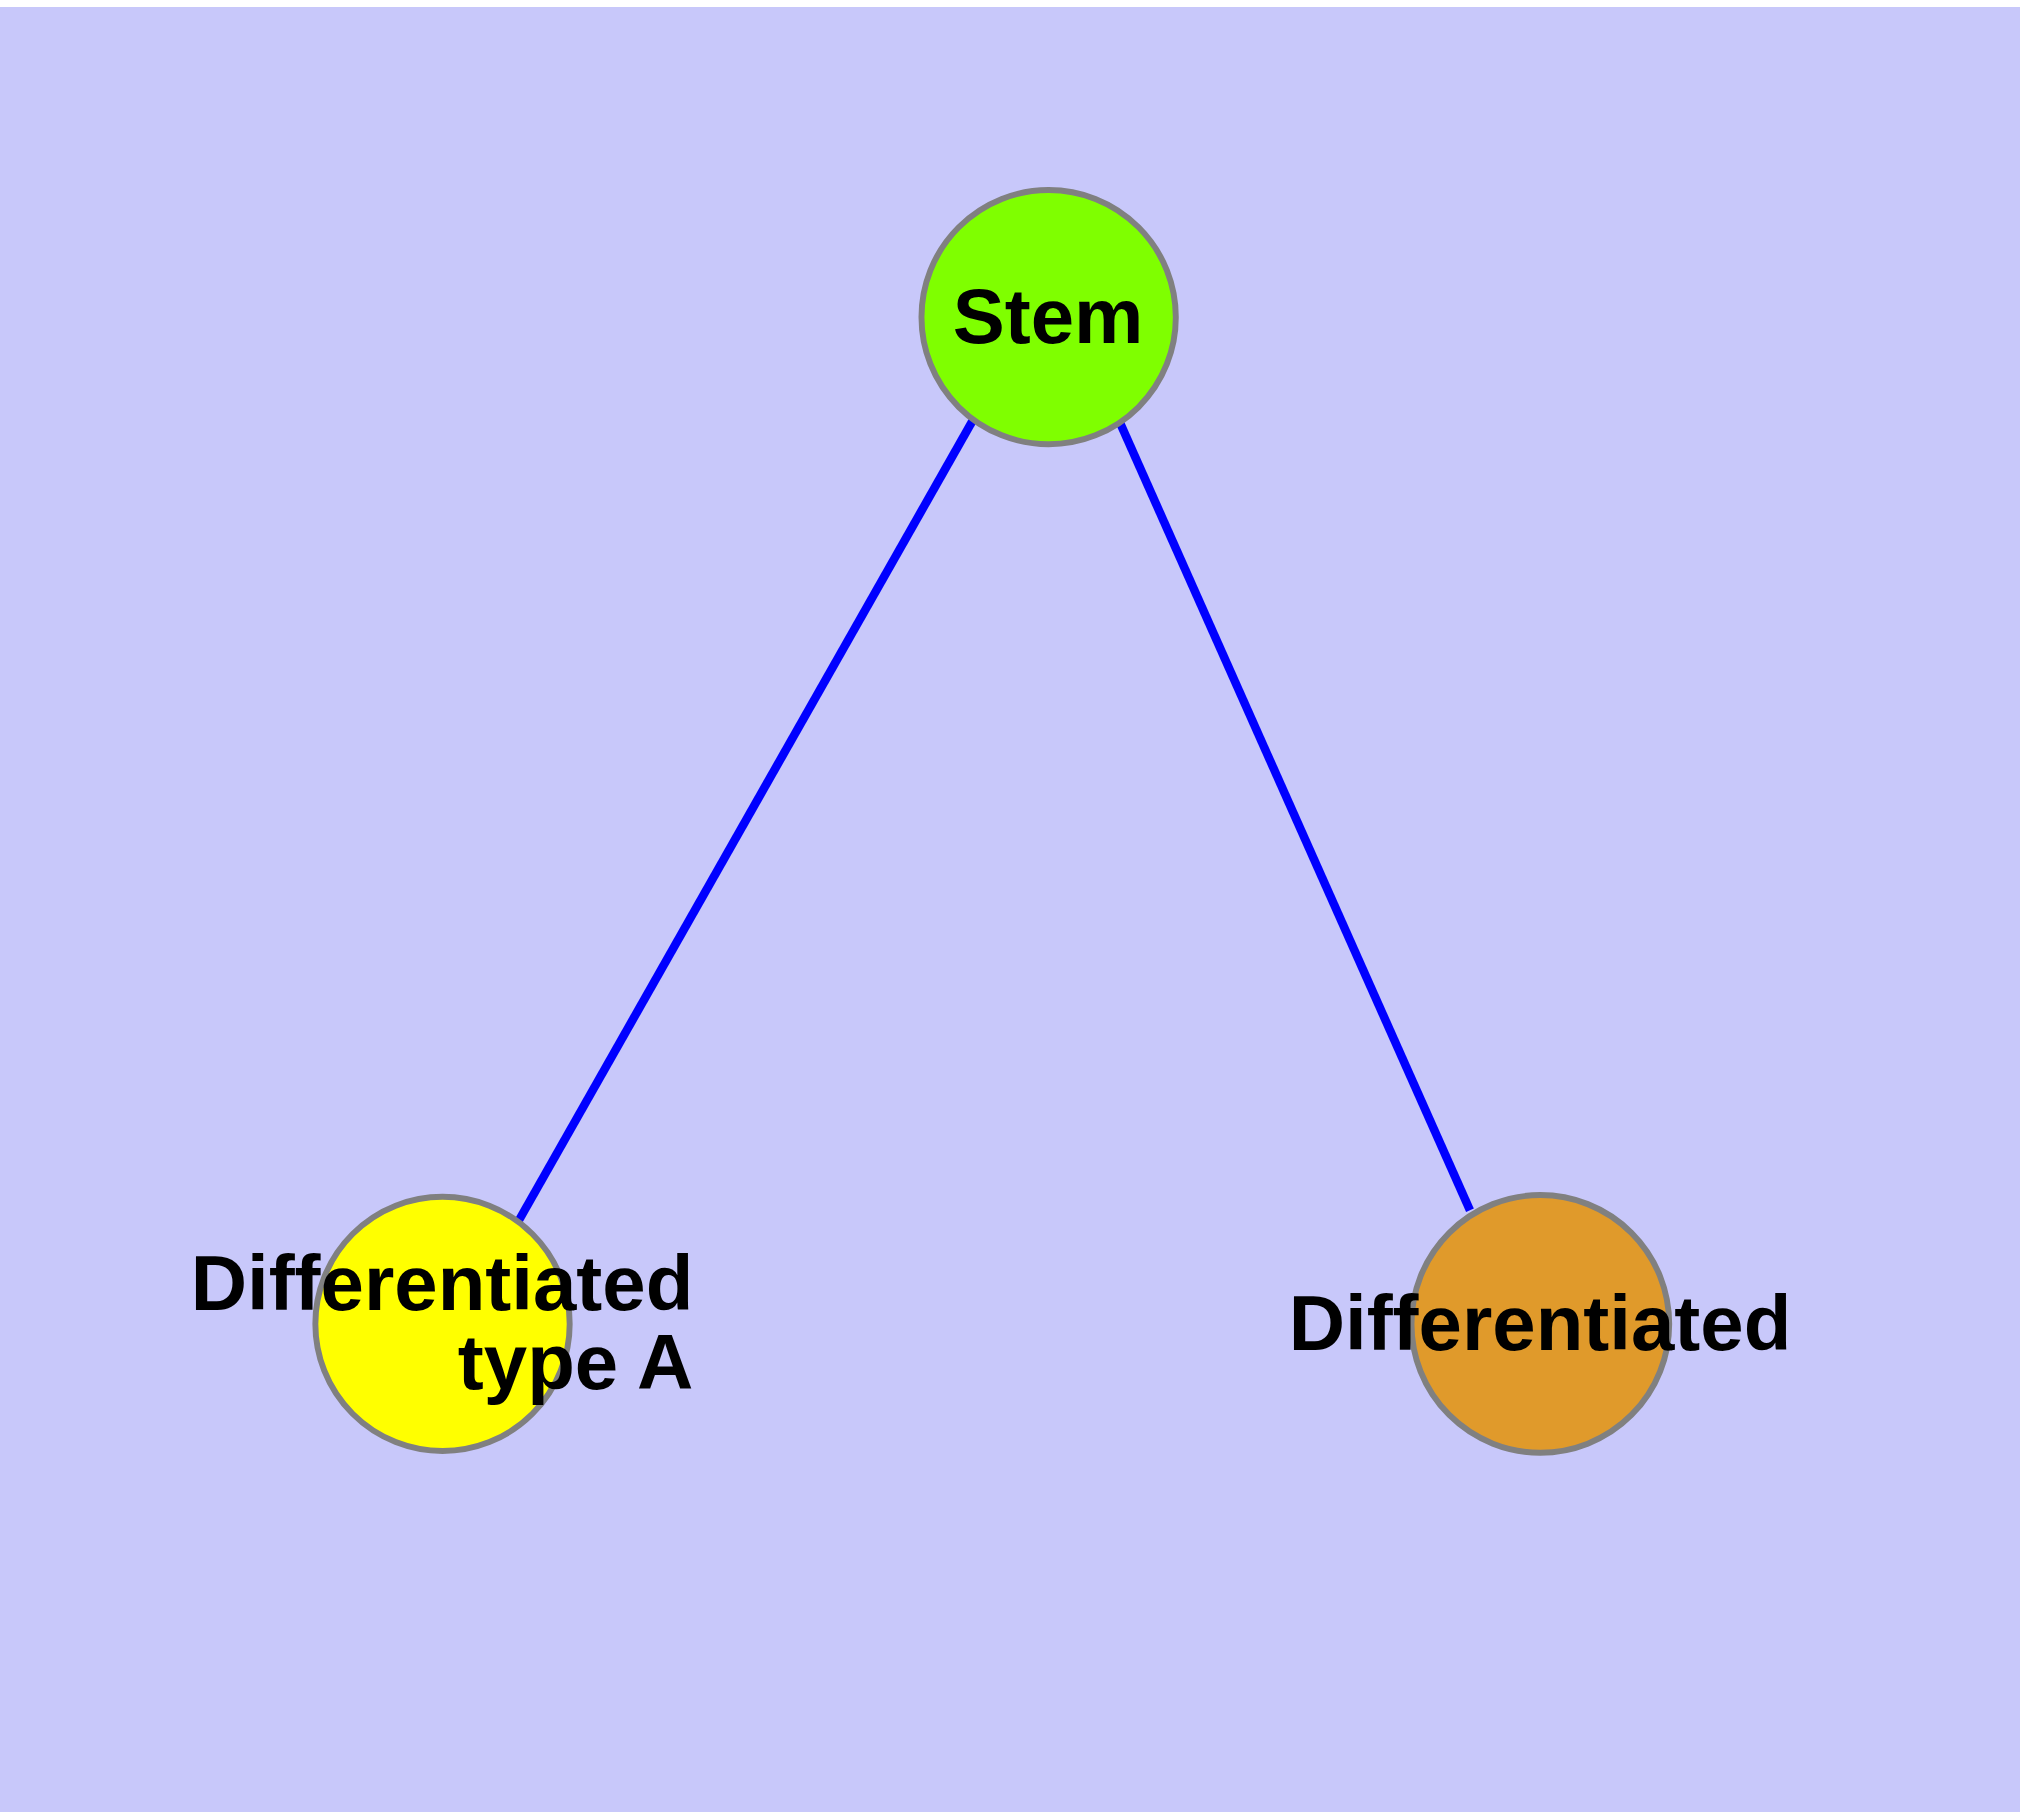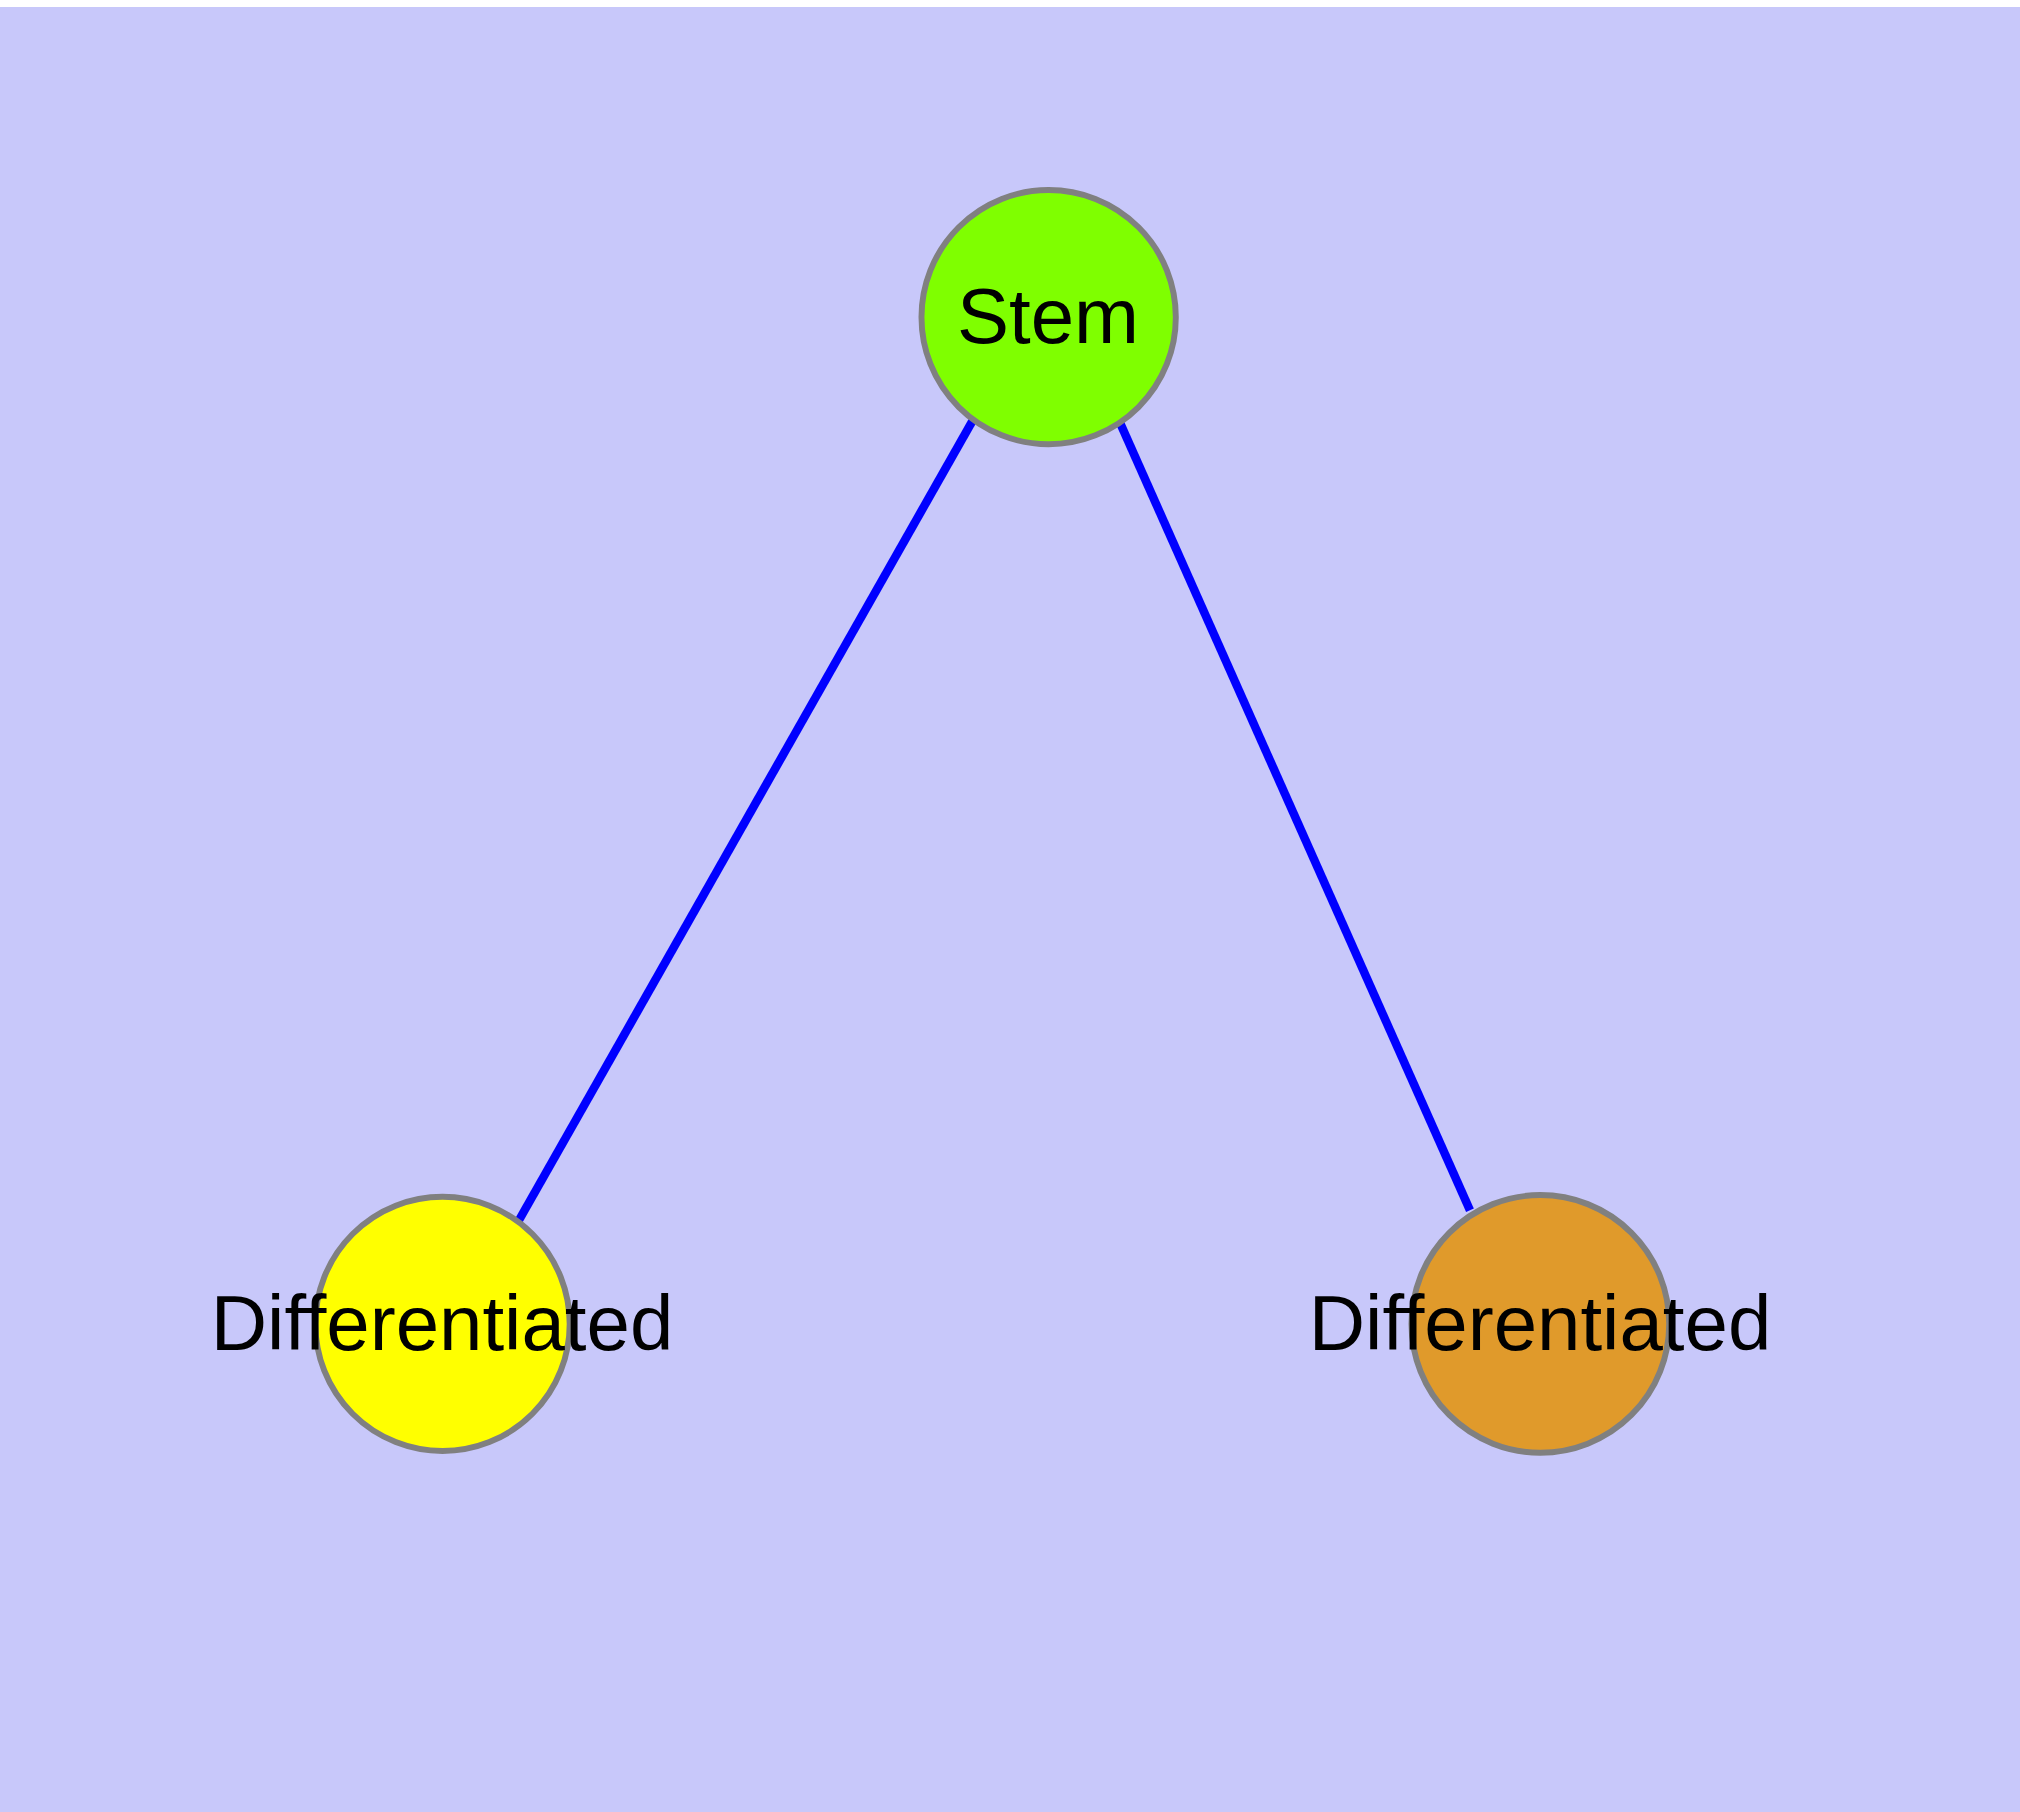"Stem" .node-label { font-weight: normal -> bold }
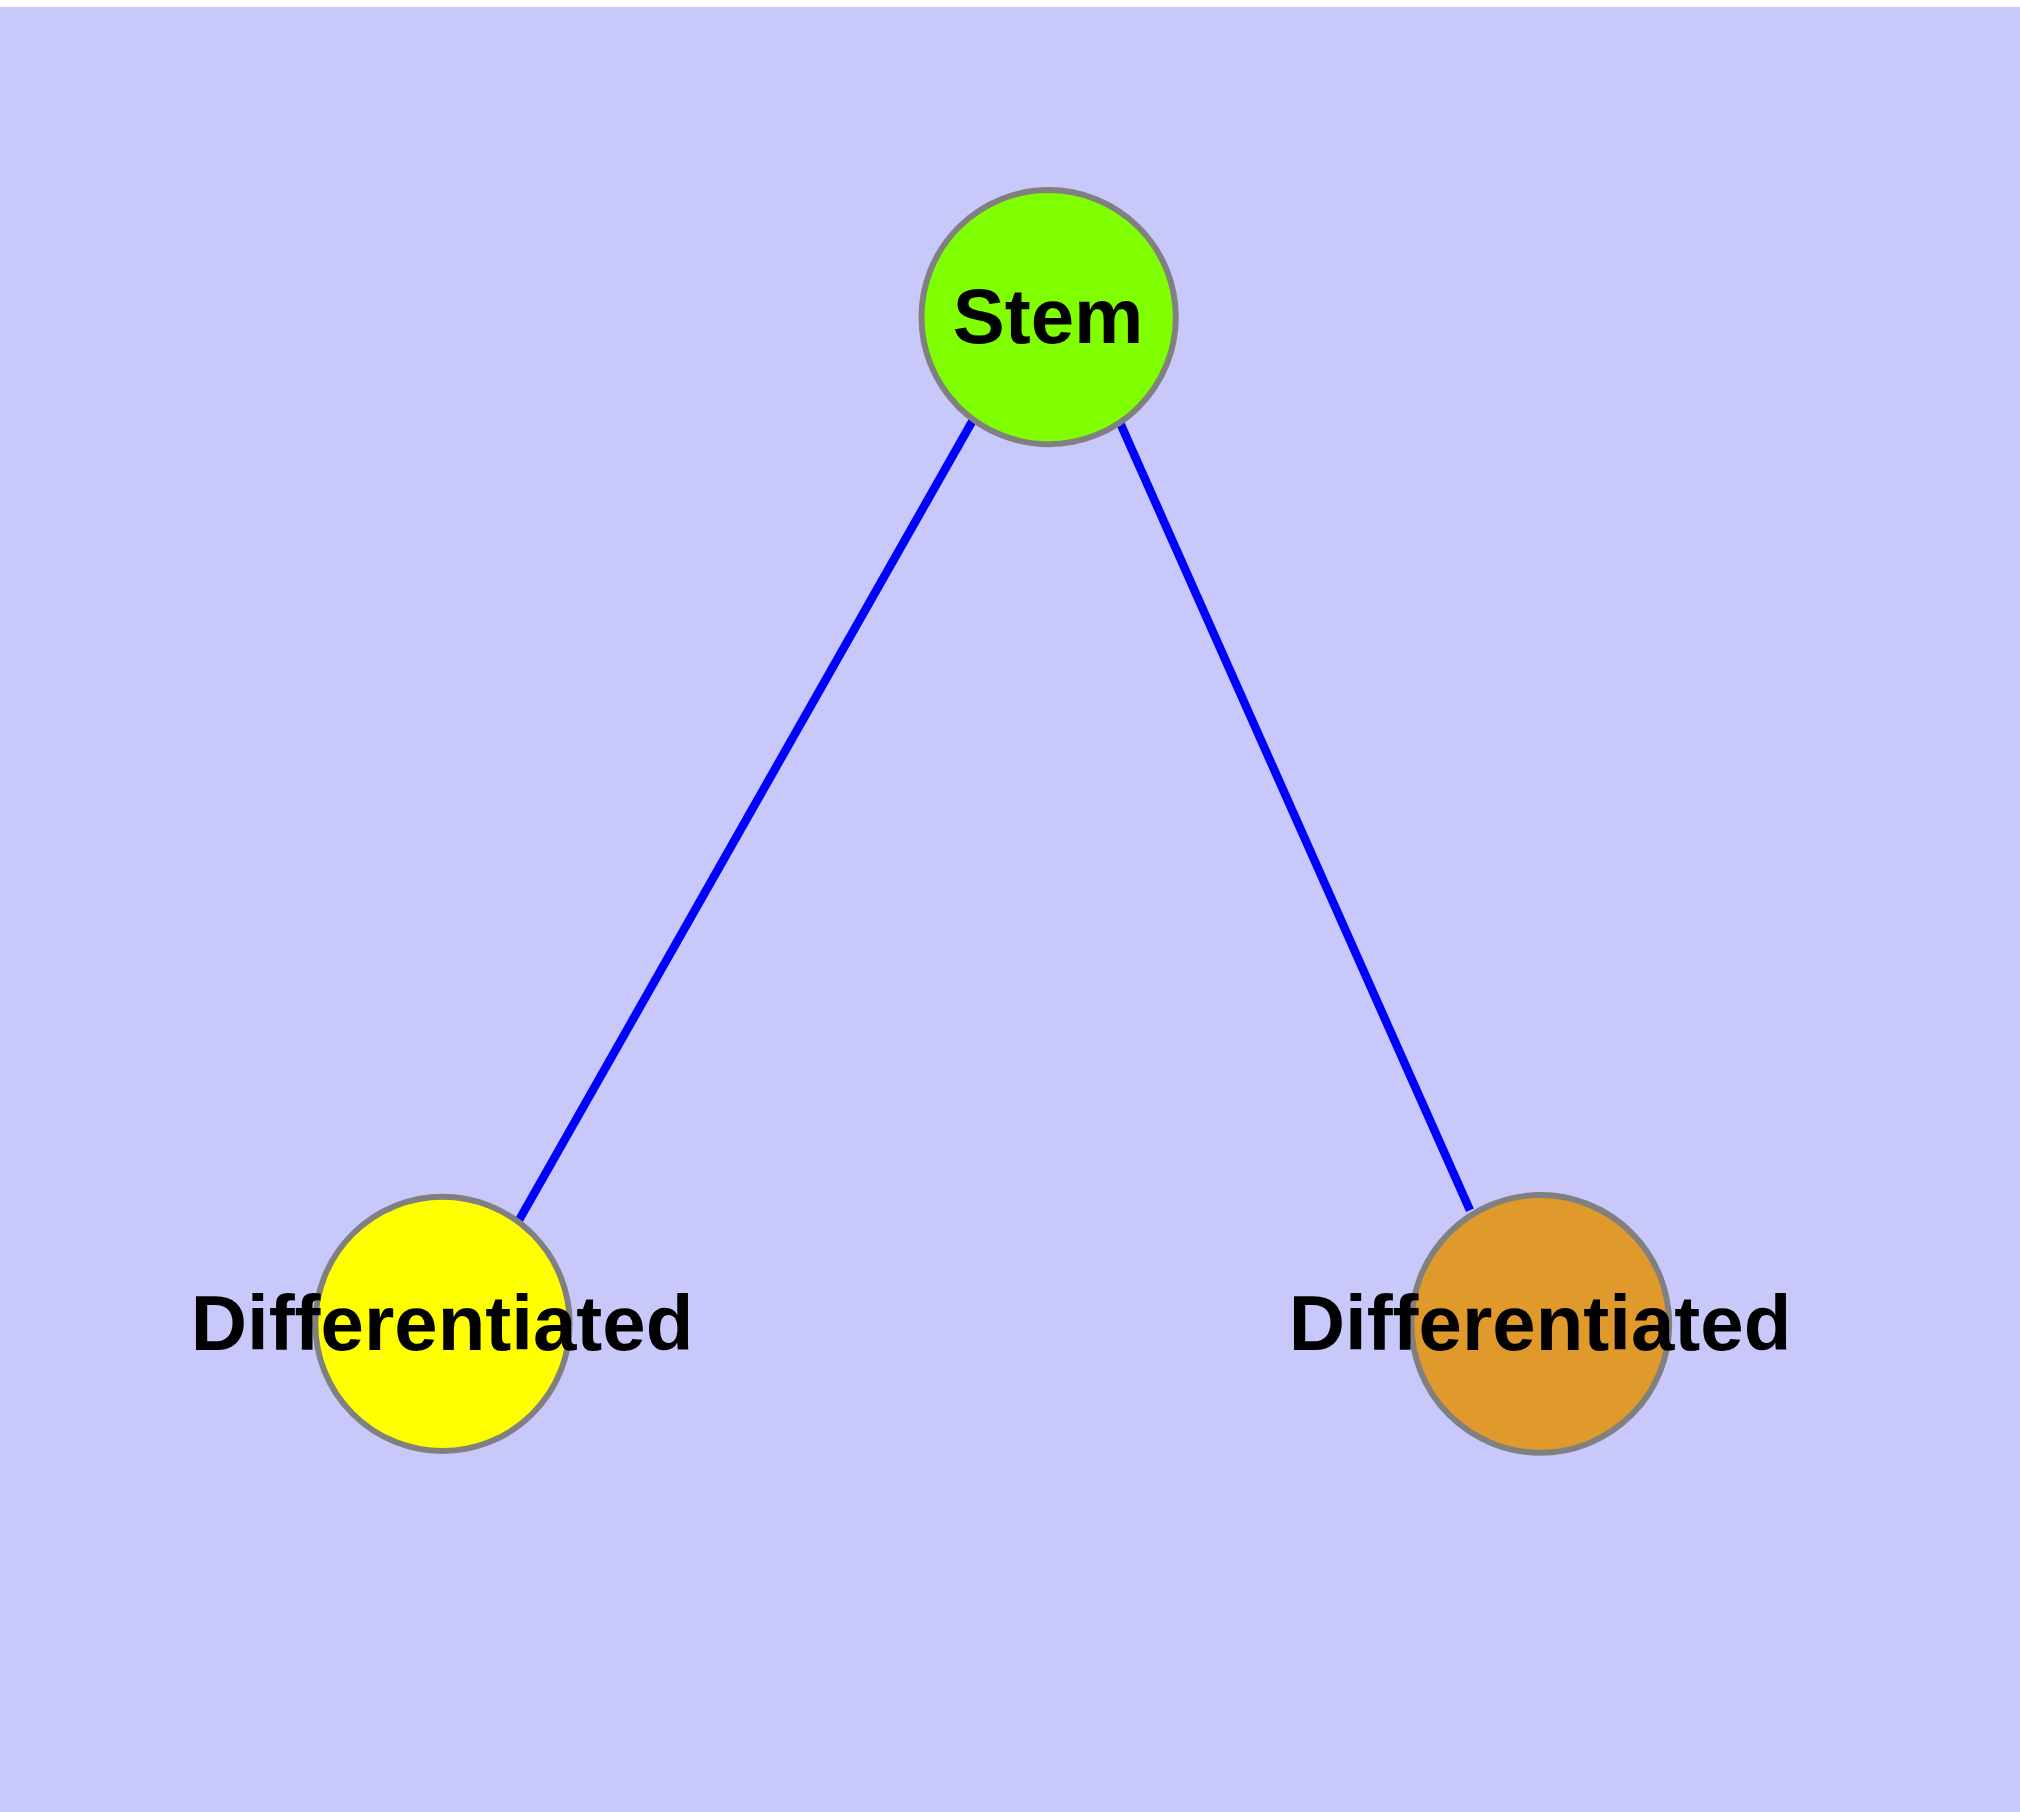"type A" div { html: none -> <div>type A</div> }
